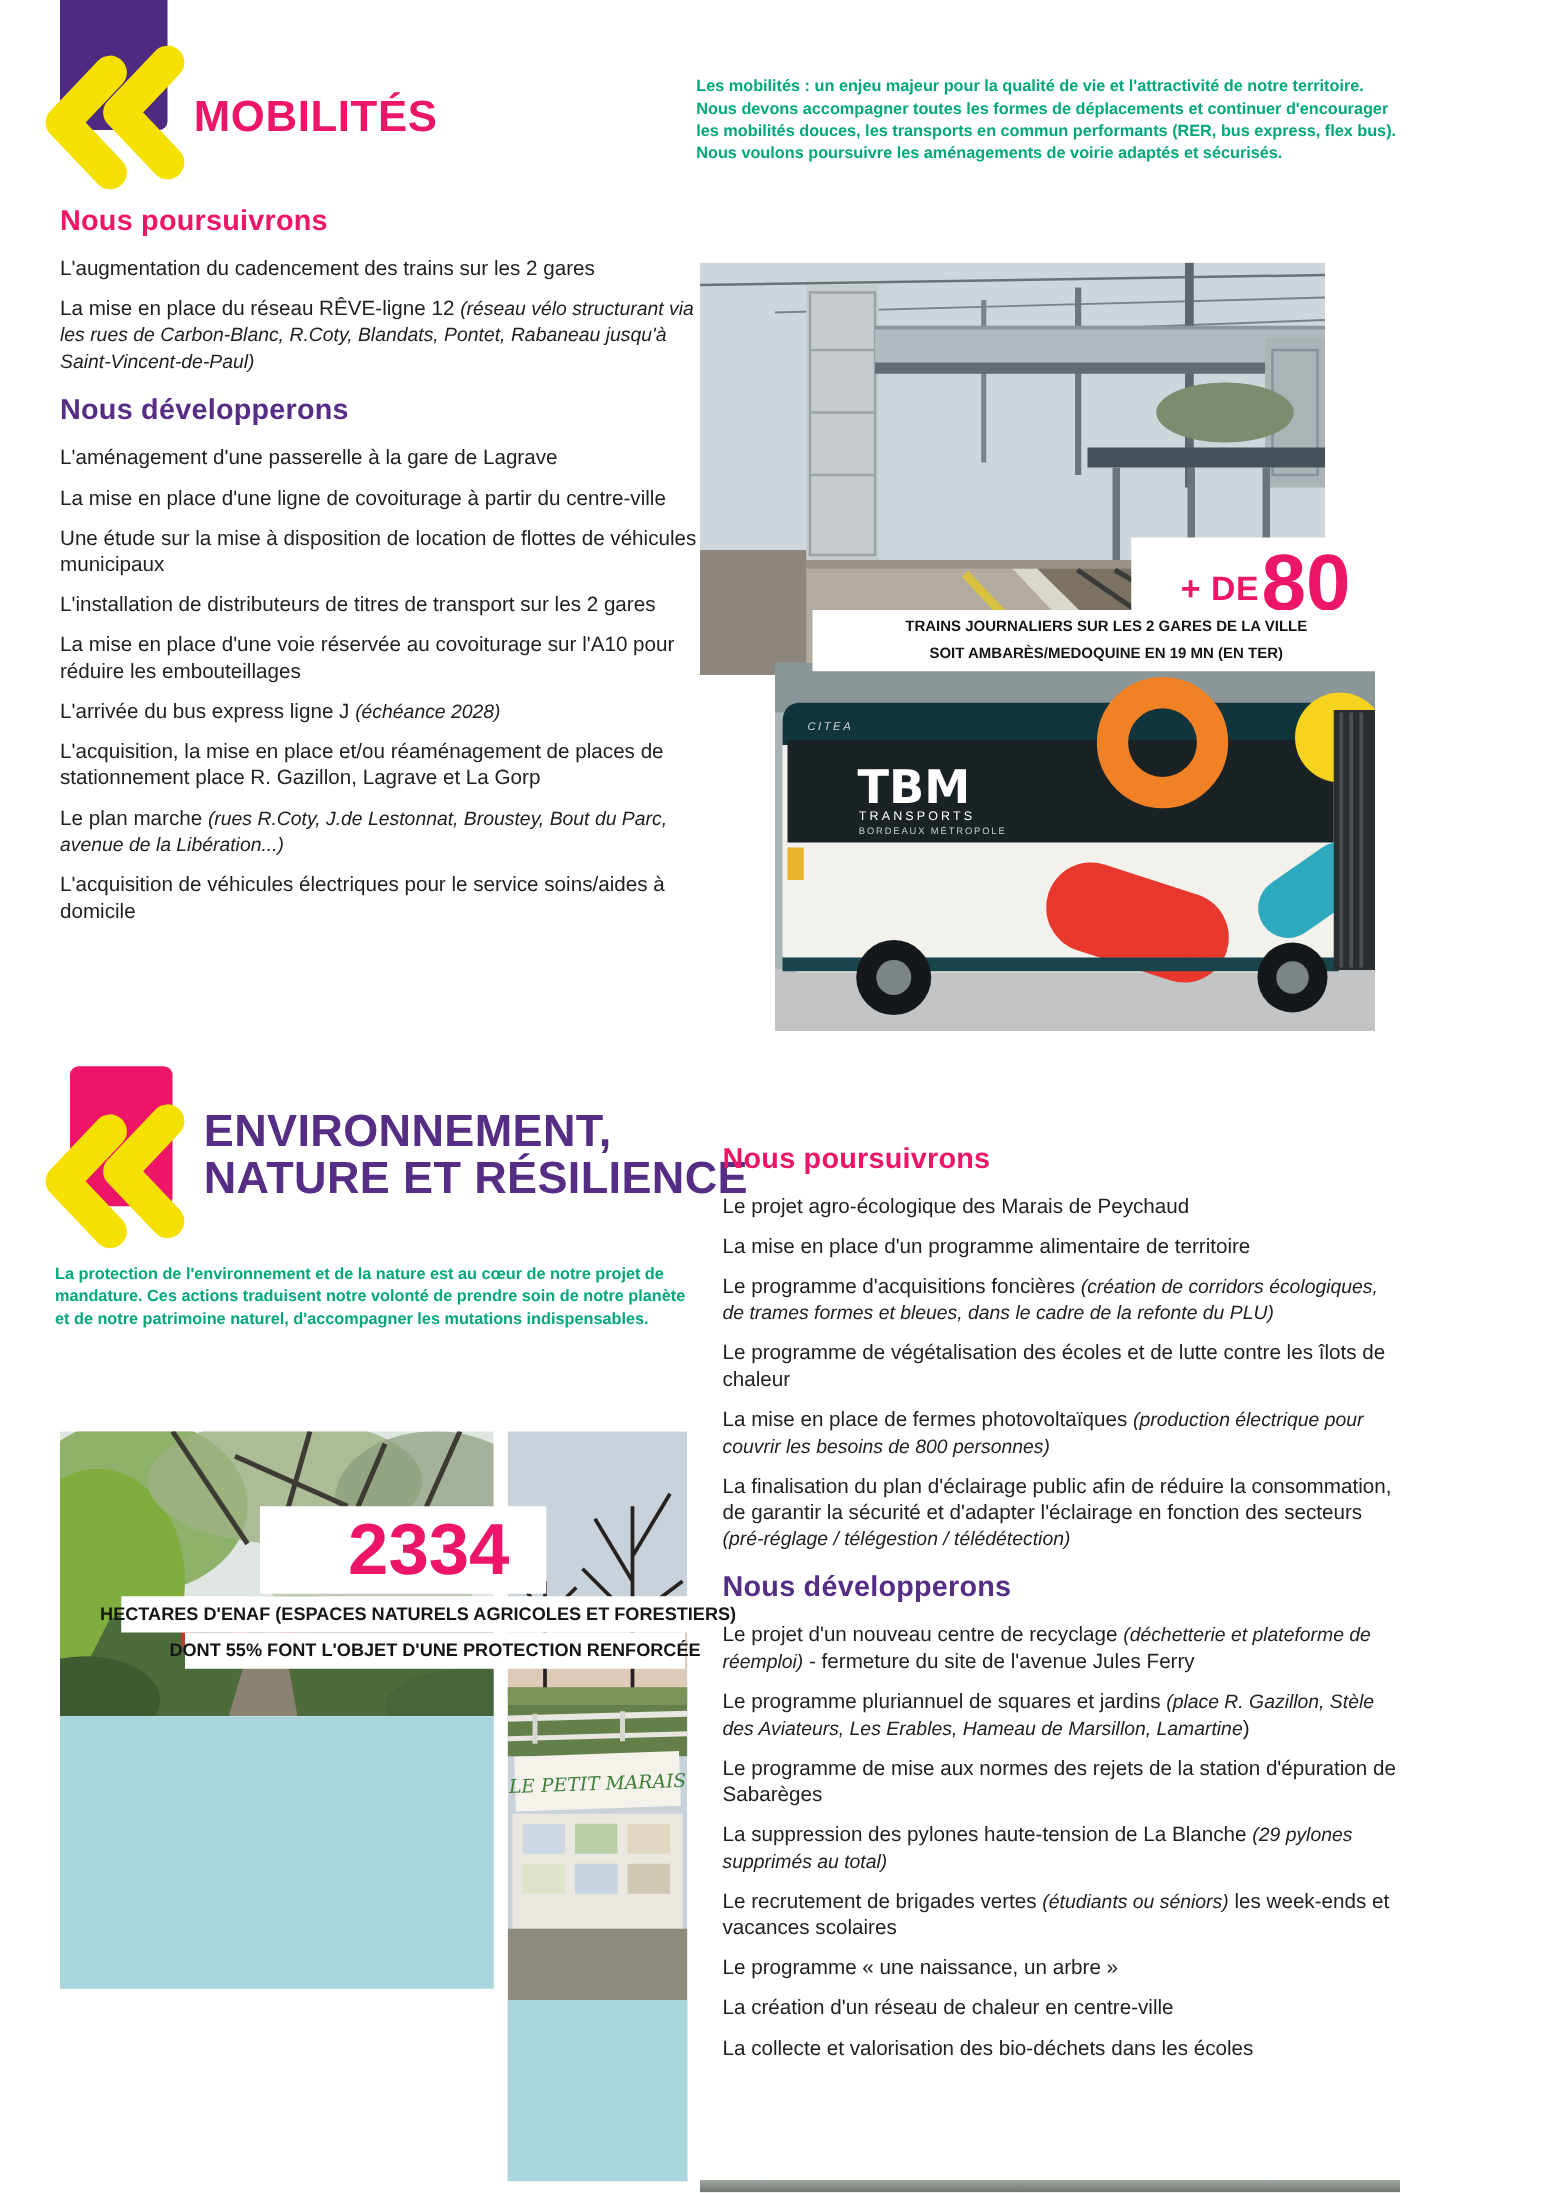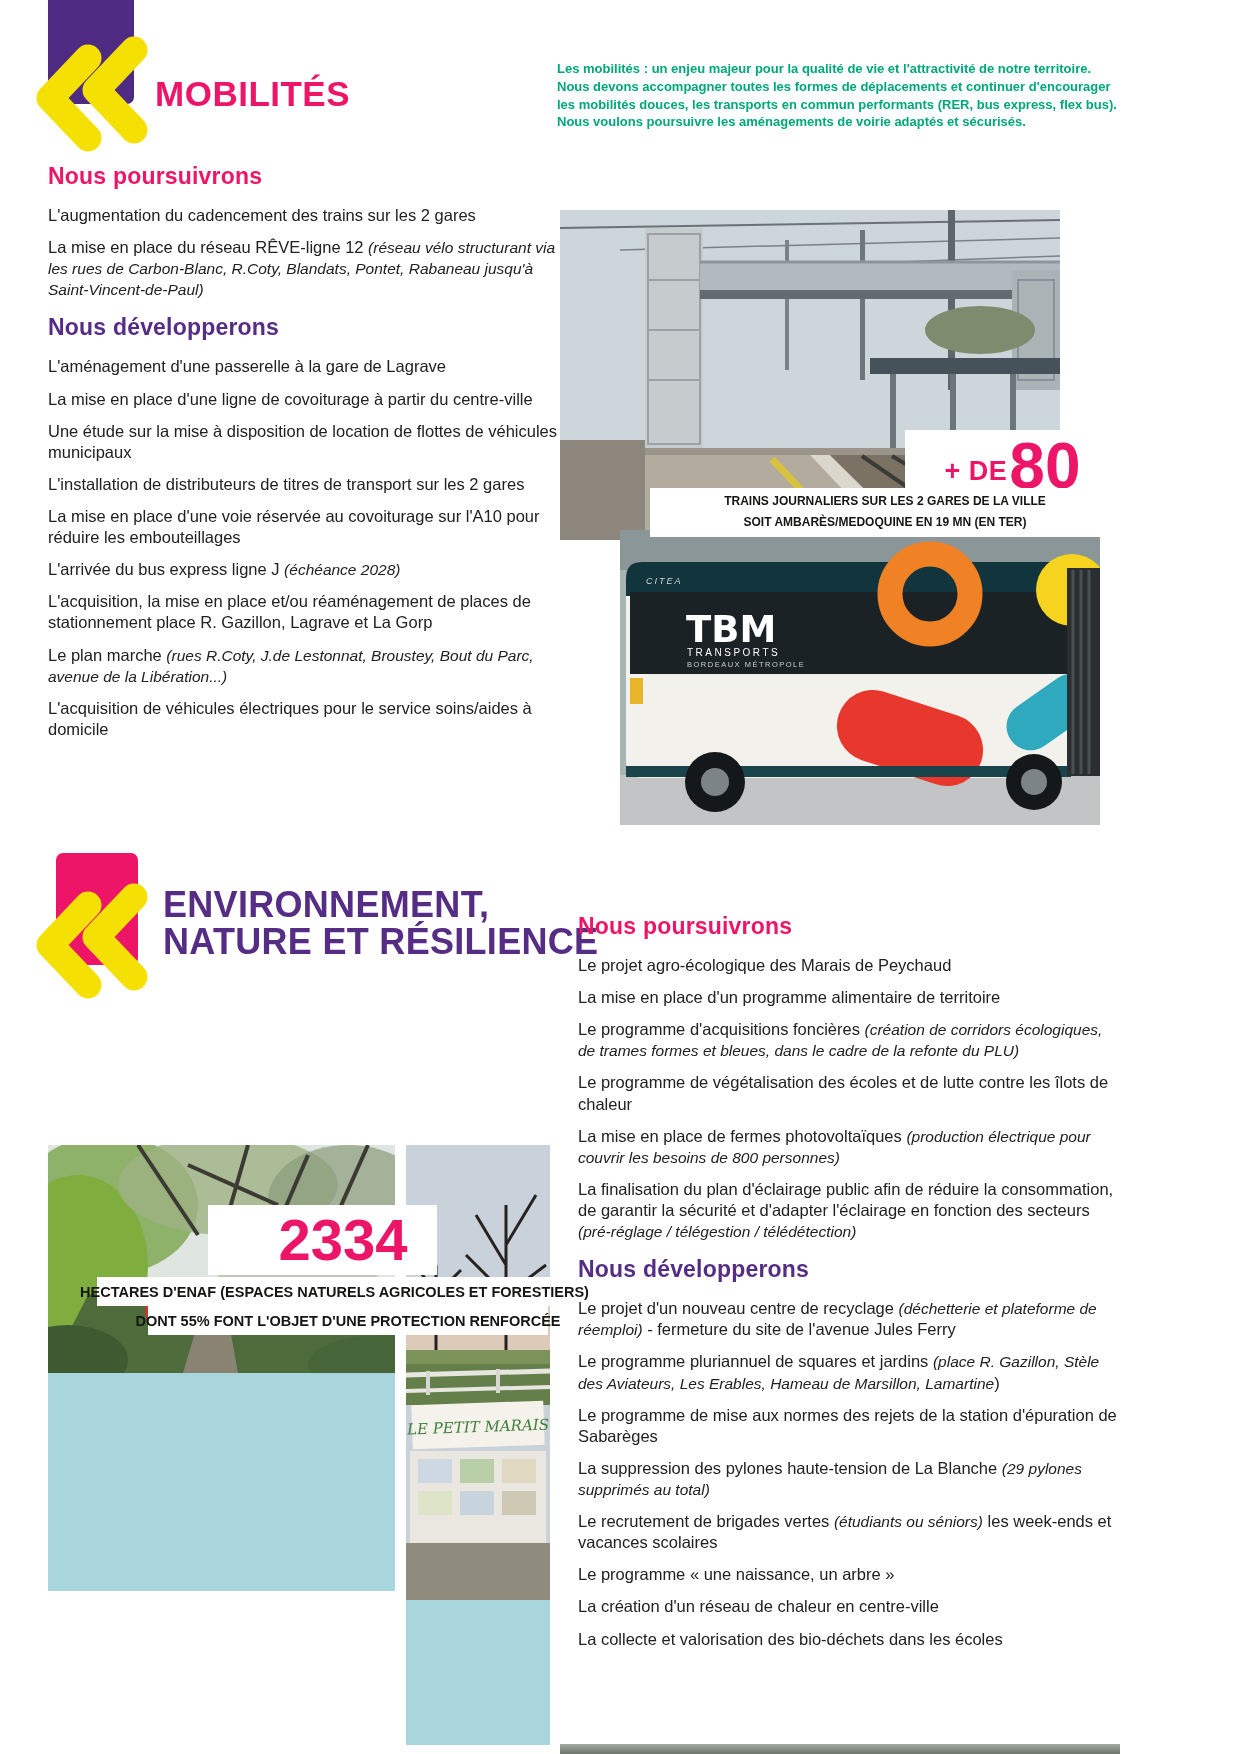"La protection de l'environnement et" p.intro { html: none -> <p>La protection de l'environnement et de la nature est au cœur de notre projet de mandature. Ces actions traduisent notre volonté de prendre soin de notre planète et de notre patrimoine naturel, d'accompagner les mutations indispensables.</p> }
